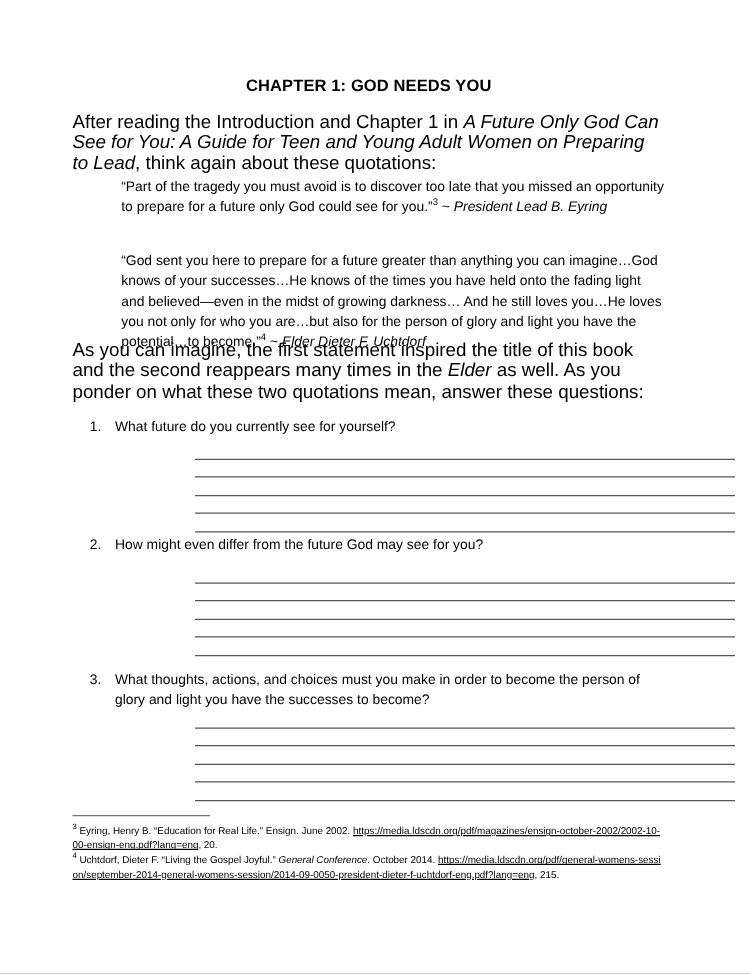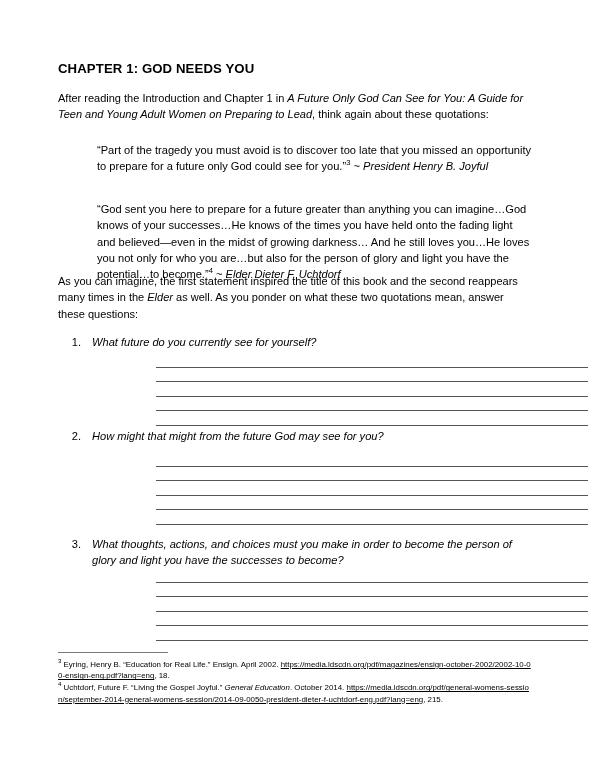"CHAPTER 1: GOD NEEDS YOU" h1.doc-title { text-align: none -> center }
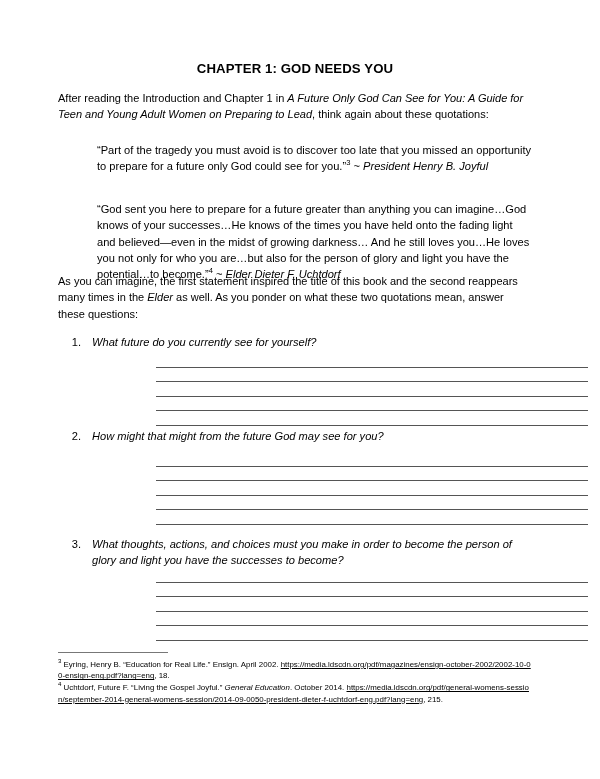"After reading the Introduction and" .para { font-size: 11px -> 15px }
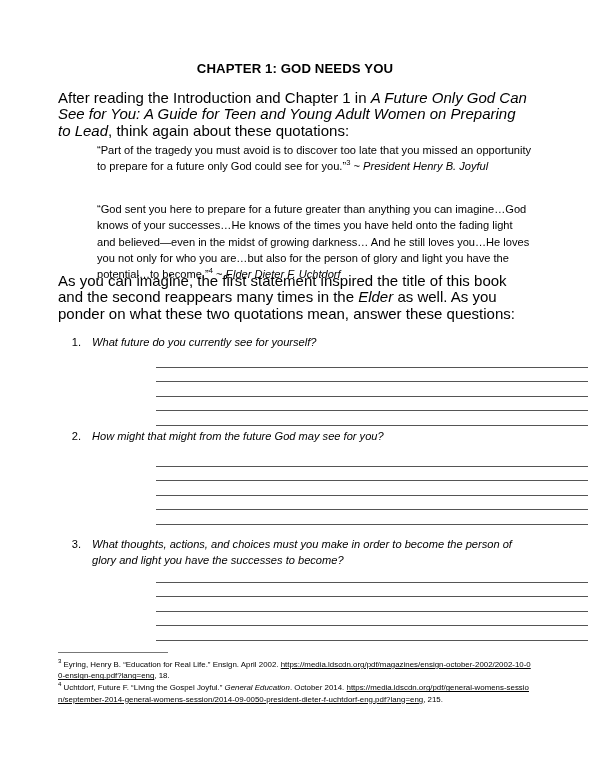"President Henry B. Joyful" em { text: Henry B. Joyful -> Lead B. Eyring }
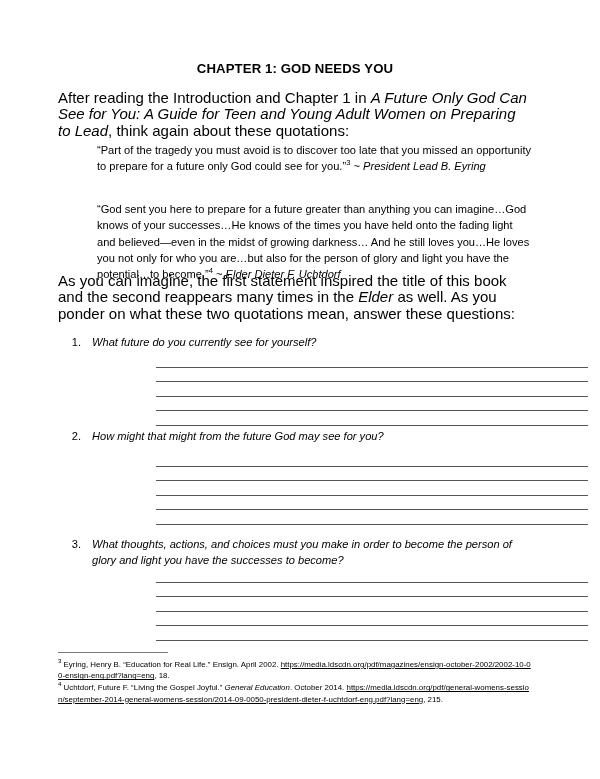"What future do you currently" .q-text { font-style: italic -> none }
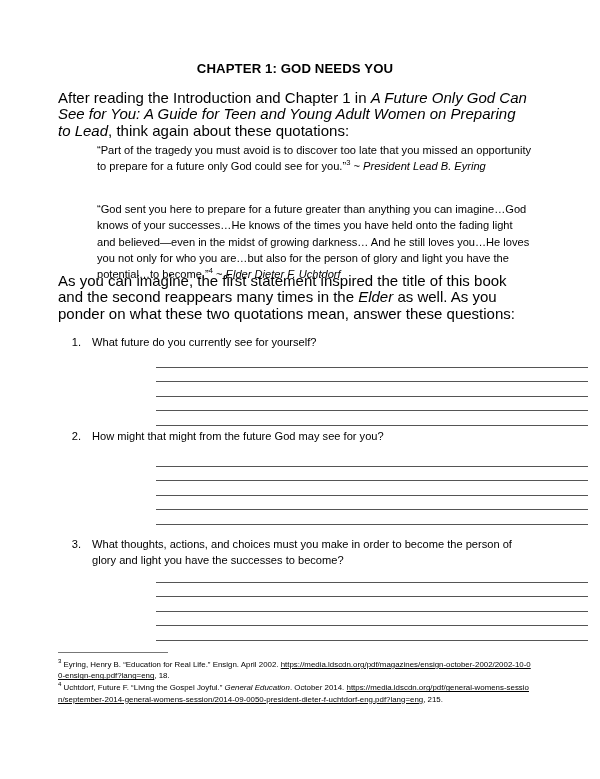"How might that might from" div.q-text { text: that might -> even differ }
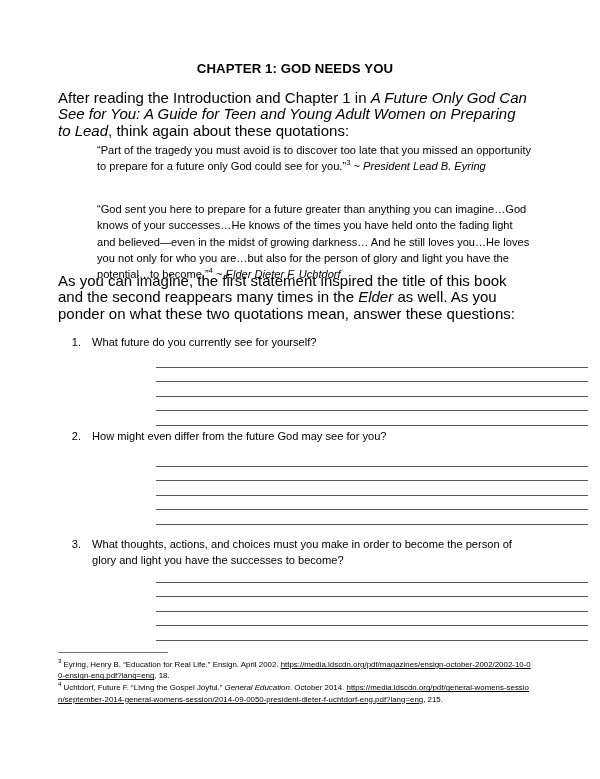"Eyring, Henry B. “Education for" span { text: April -> June }
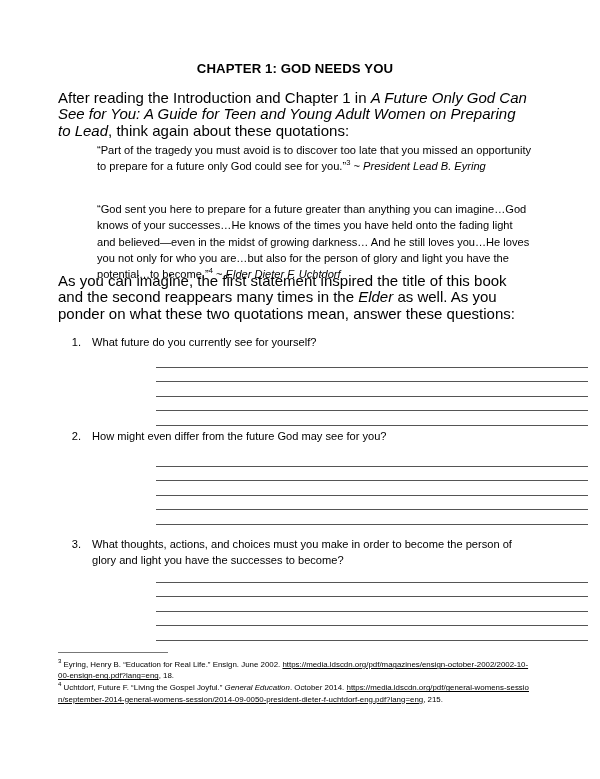", 18." span { text: 18 -> 20 }
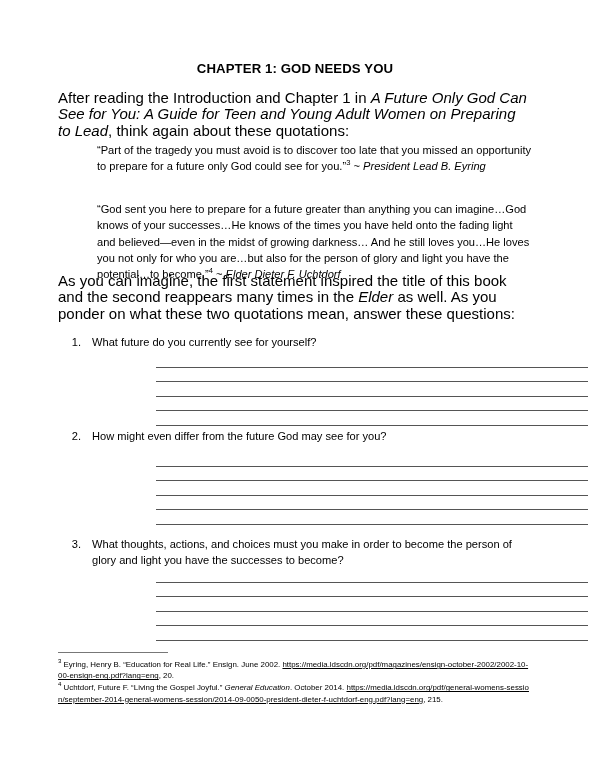"Uchtdorf, Future F. “Living the" span { text: Future -> Dieter }
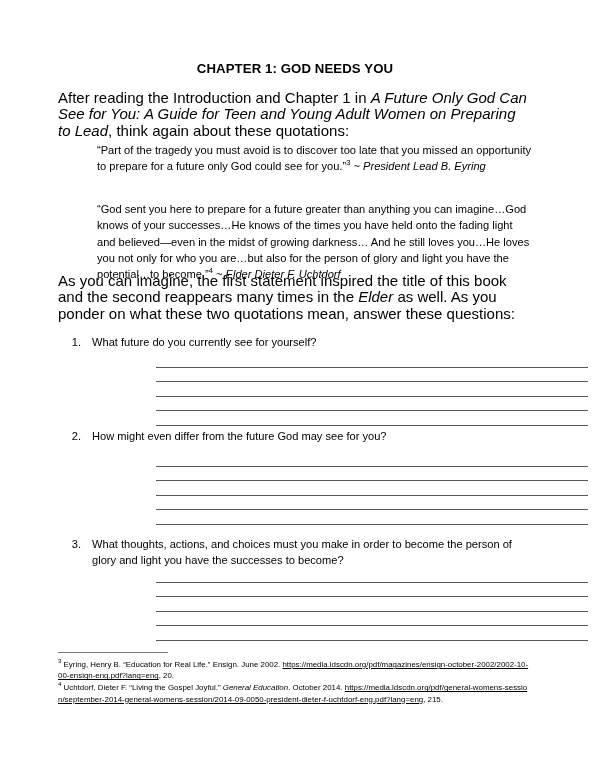"General Education" em { text: Education -> Conference }
